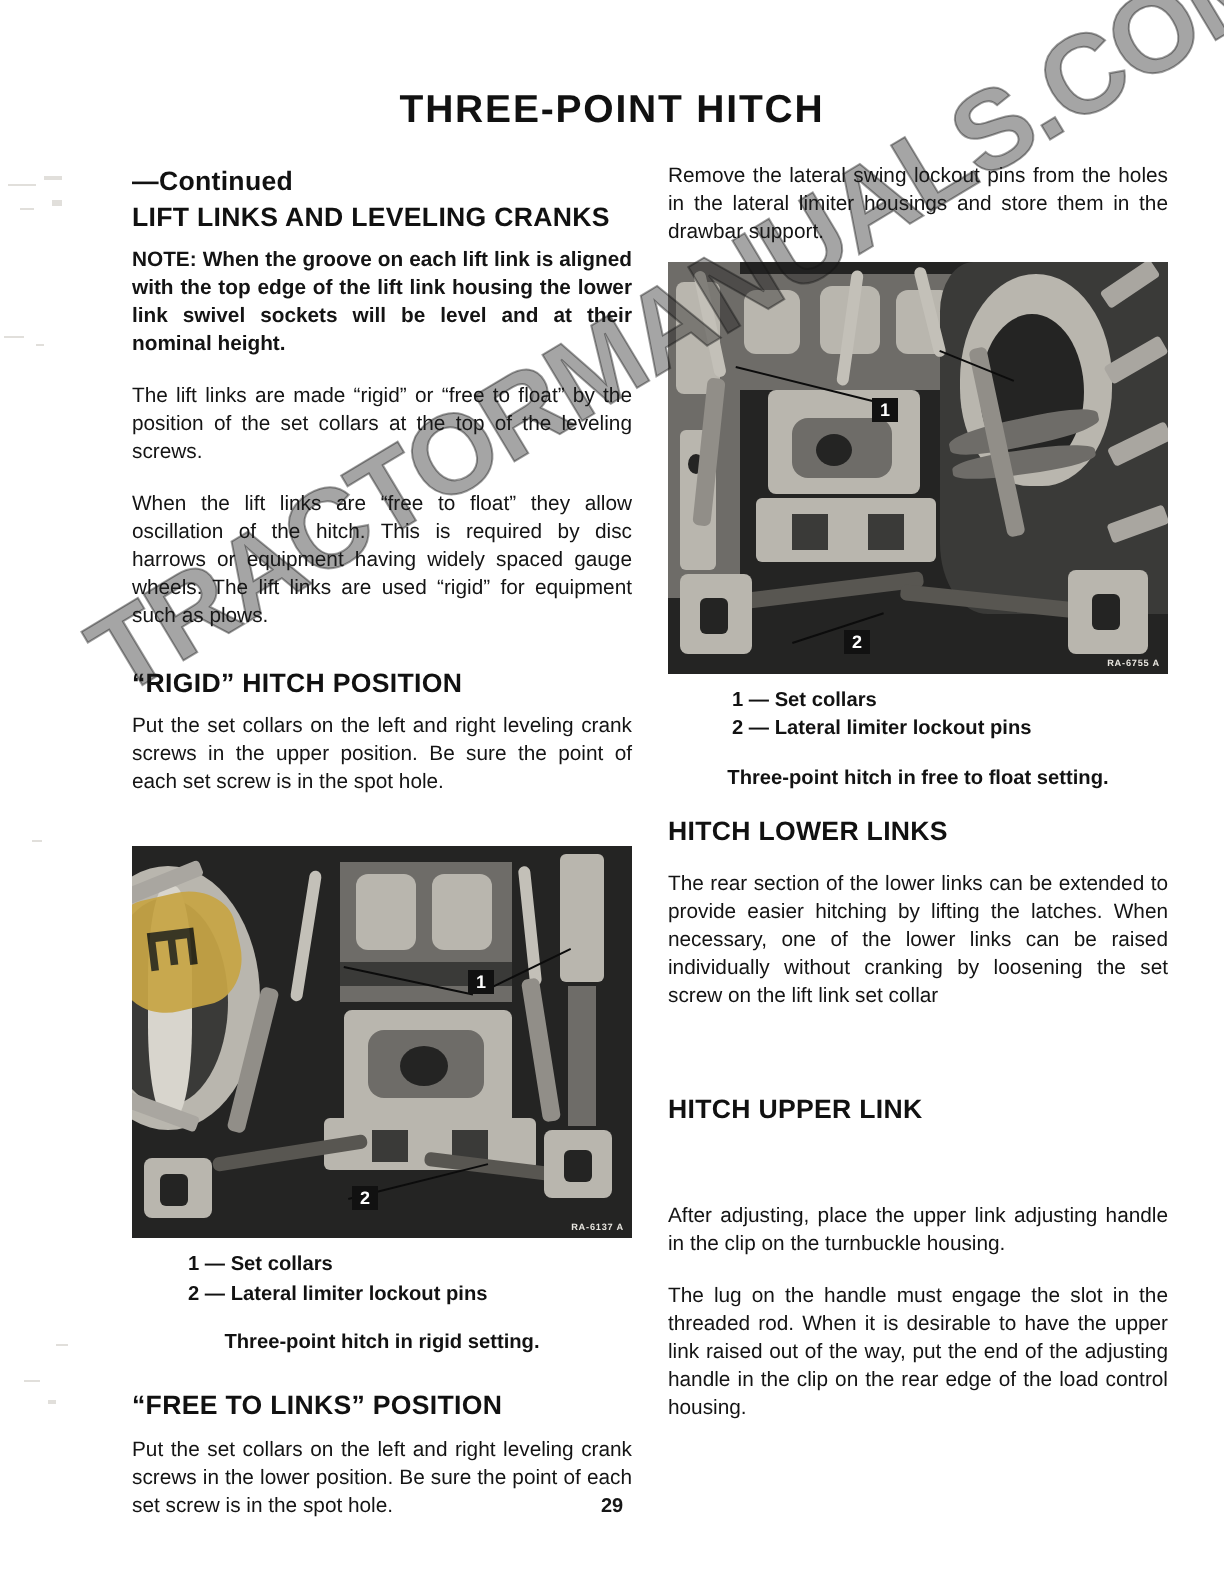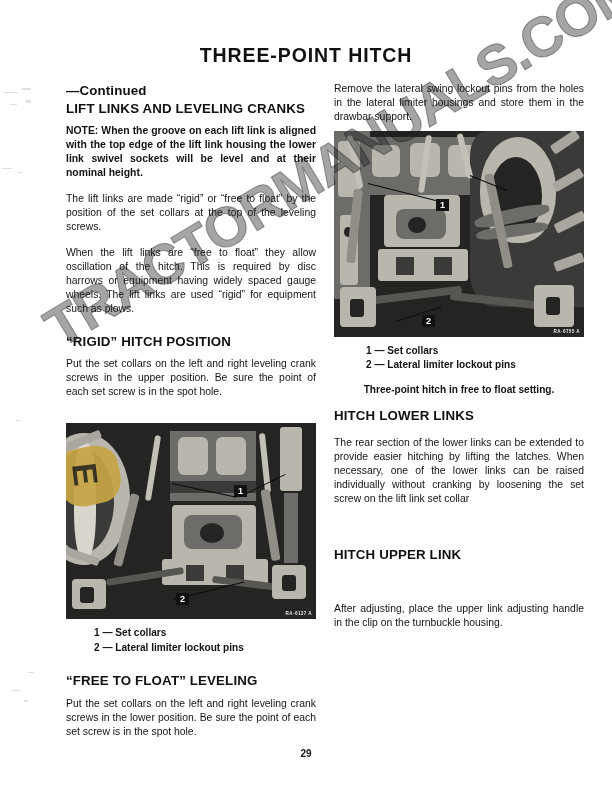"The lug on the handle" p.body { html: none -> <p>The lug on the handle must engage the slot in the threaded rod. When it is desirable to have the upper link raised out of the way, put the end of the adjusting handle in the clip on the rear edge of the load control housing.</p> }
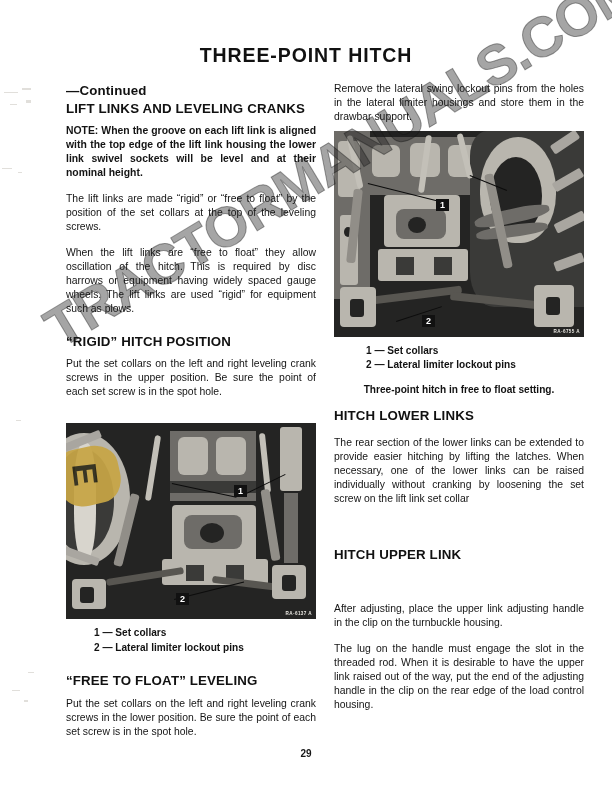"Three-point hitch in rigid setting." div.caption { html: none -> <div>Three-point hitch in rigid setting.</div> }
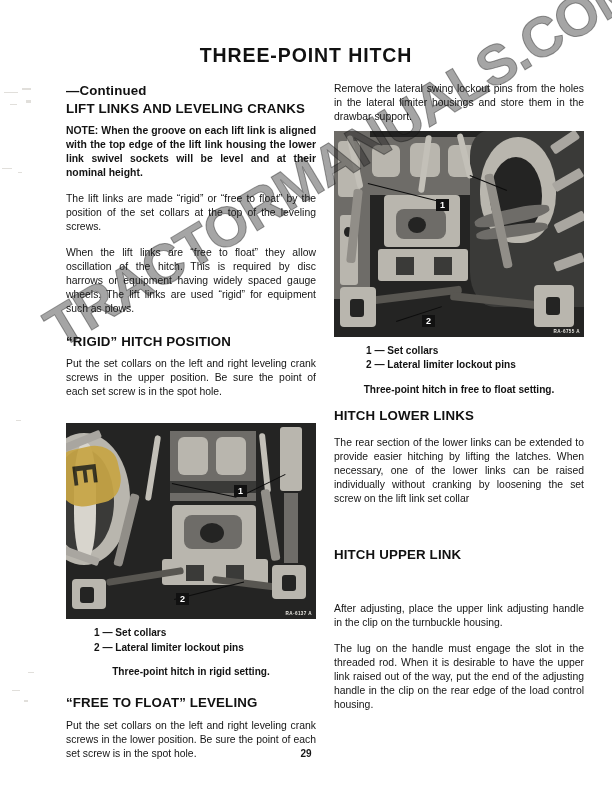"“FREE TO FLOAT” LEVELING" h2.sec { text: FLOAT” LEVELING -> LINKS” POSITION }
